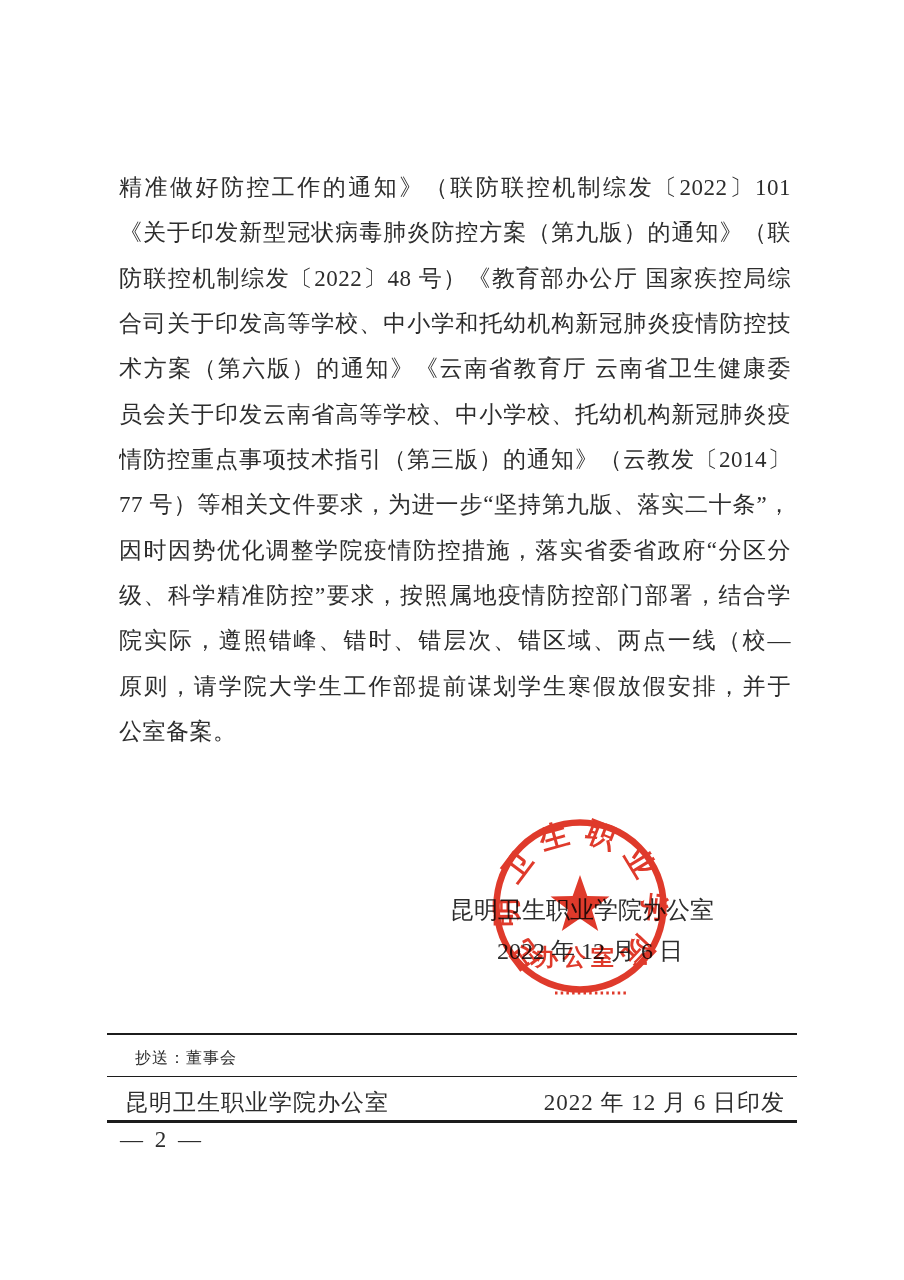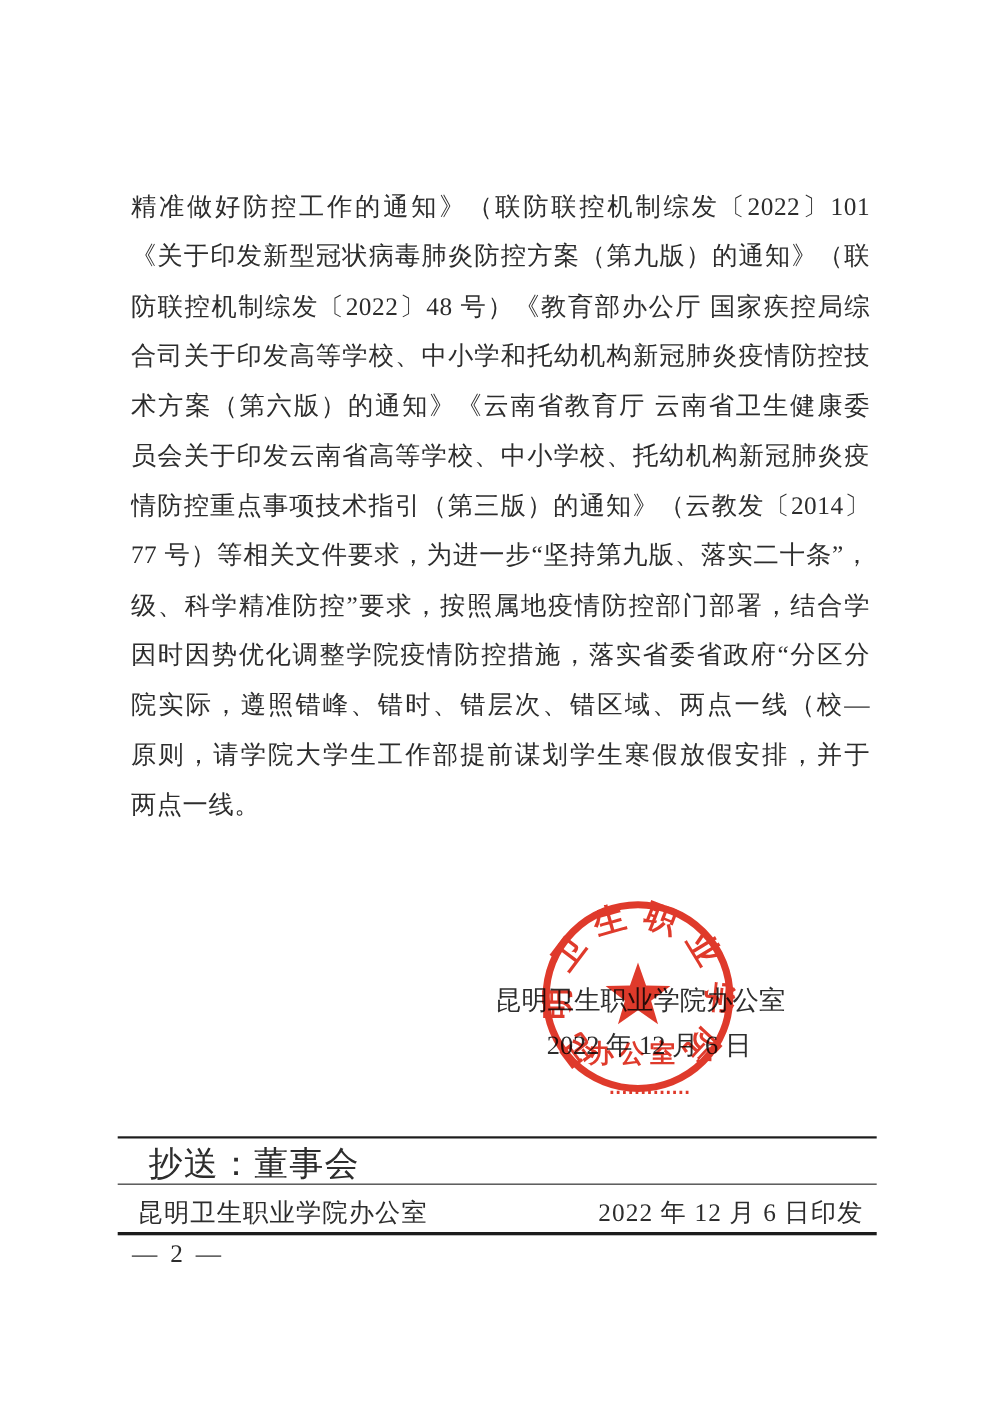"级、科学精准防控”要求，按照属地疫情防控部门部署，结合学" div.bline { order: before "因时因势优化调整学院疫情防控措施，落实省委省政府“分区分" -> after "因时因势优化调整学院疫情防控措施，落实省委省政府“分区分" }
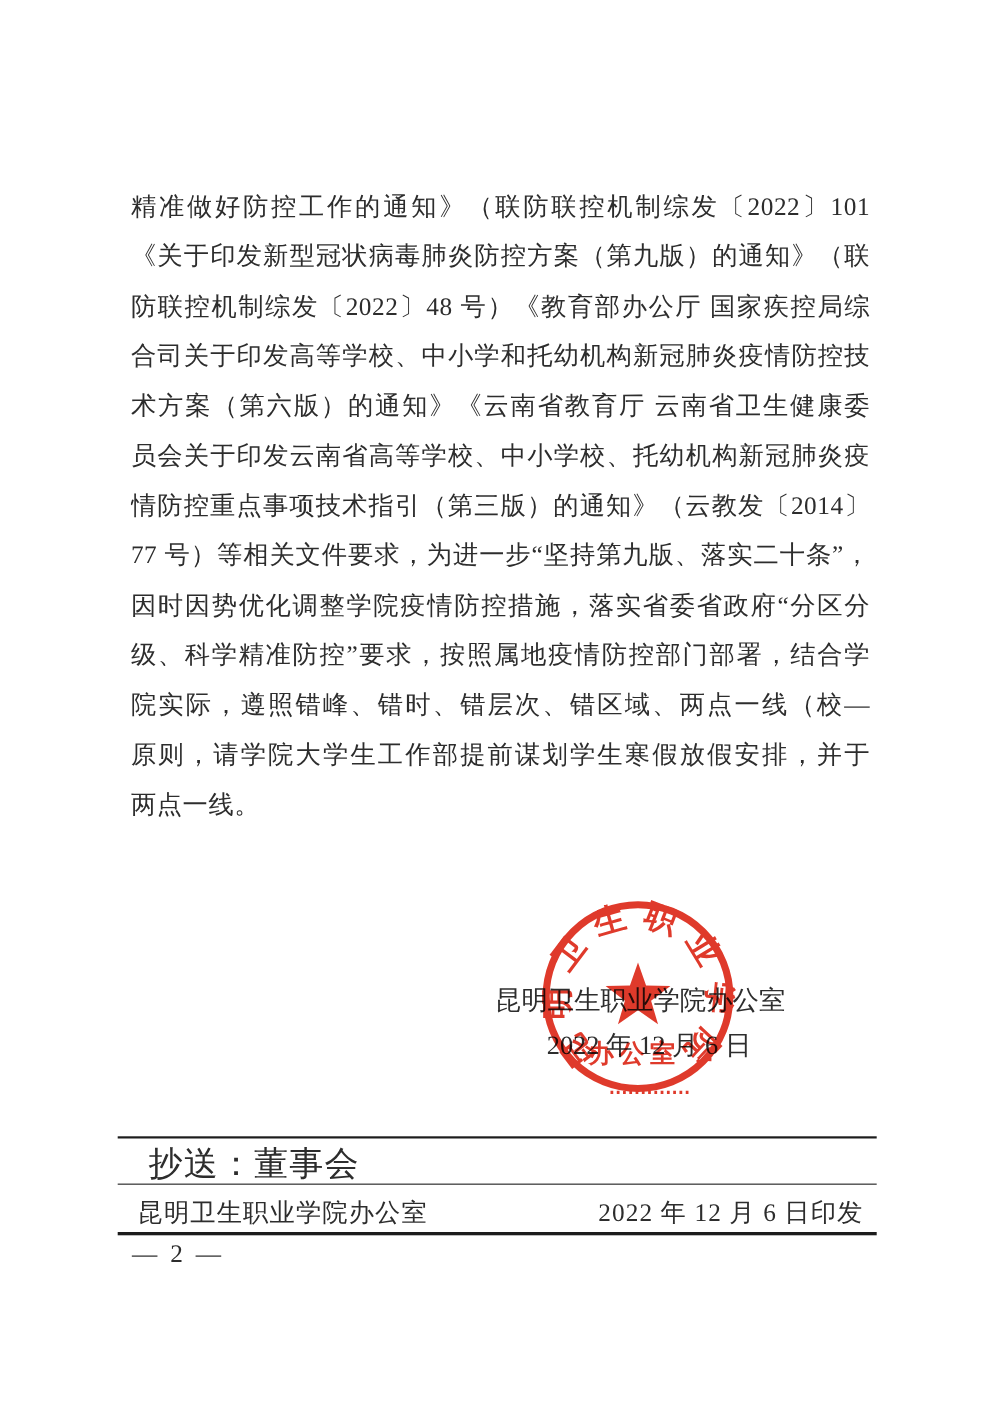"两点一线。" div.bline { text: 两点一线 -> 公室备案 }
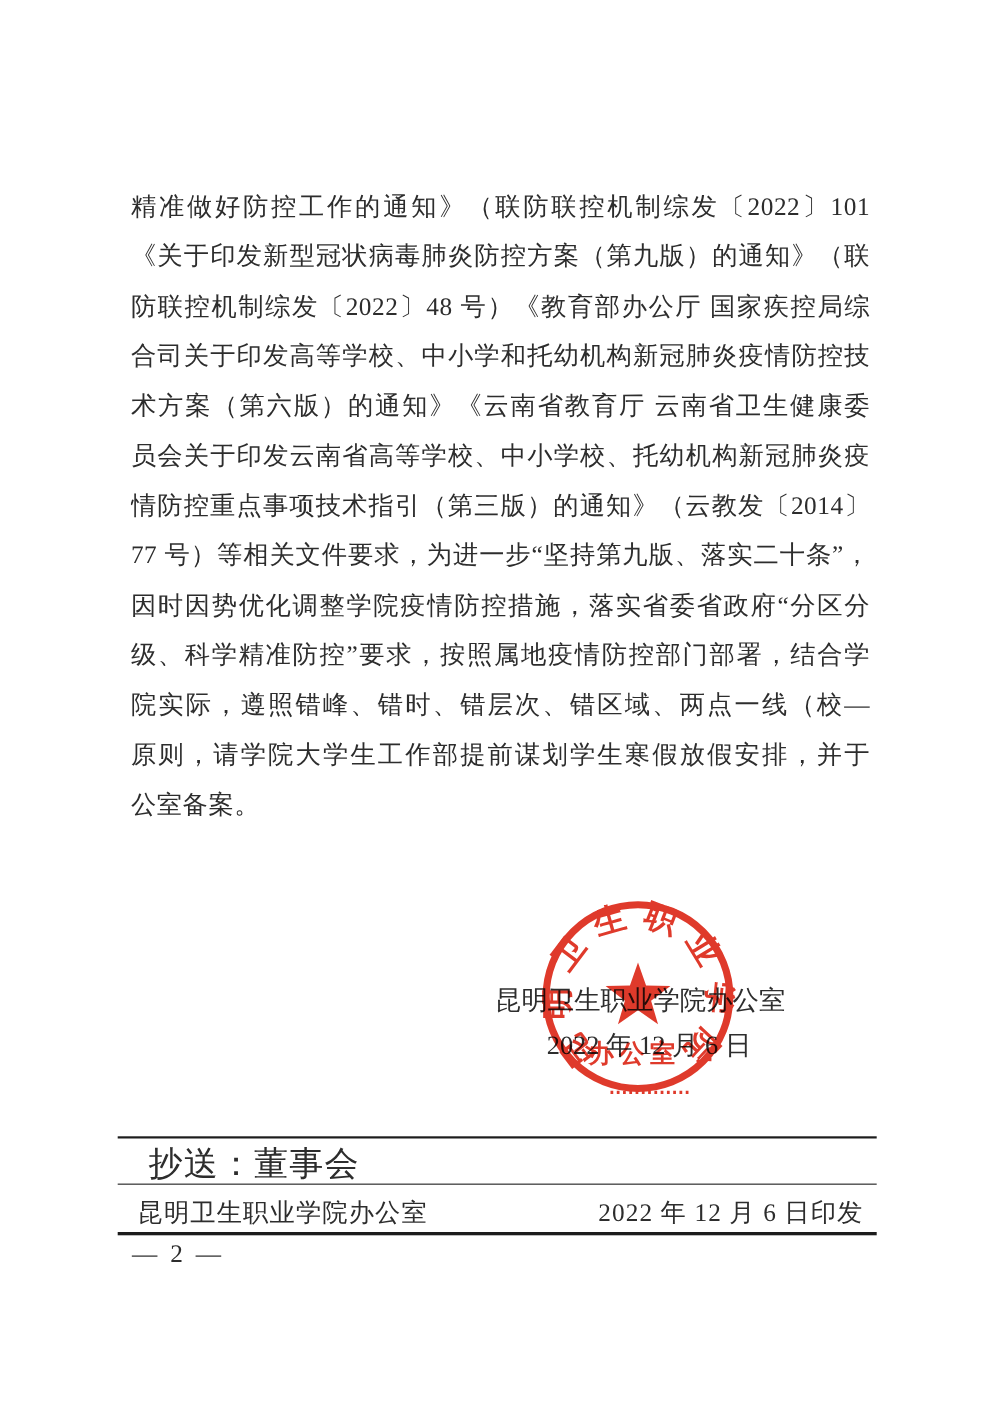"抄送：董事会" .cc-line { font-size: 31px -> 16px }
